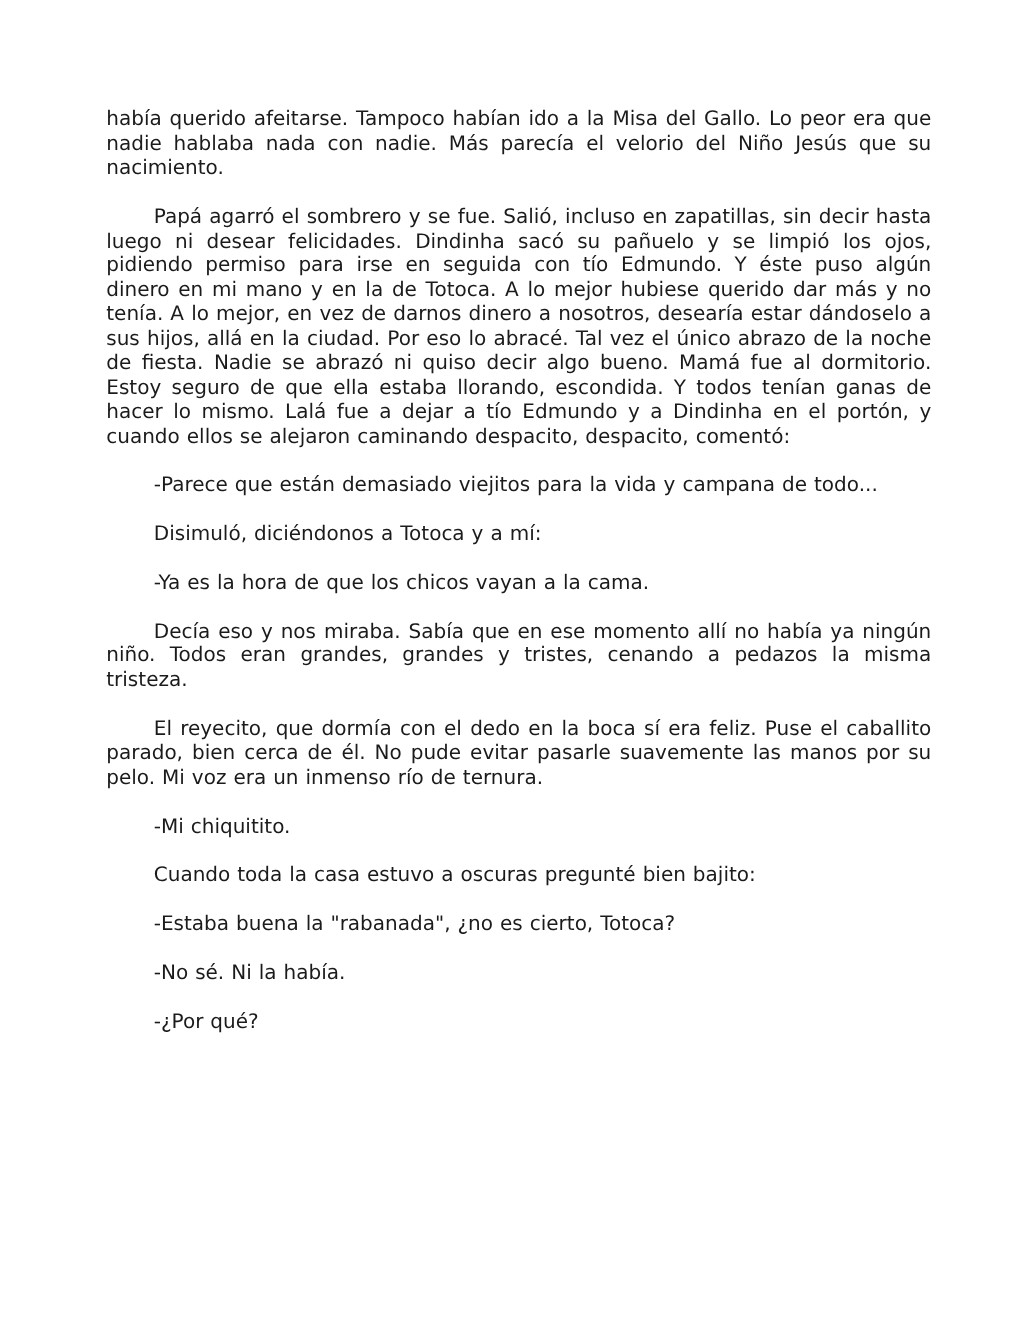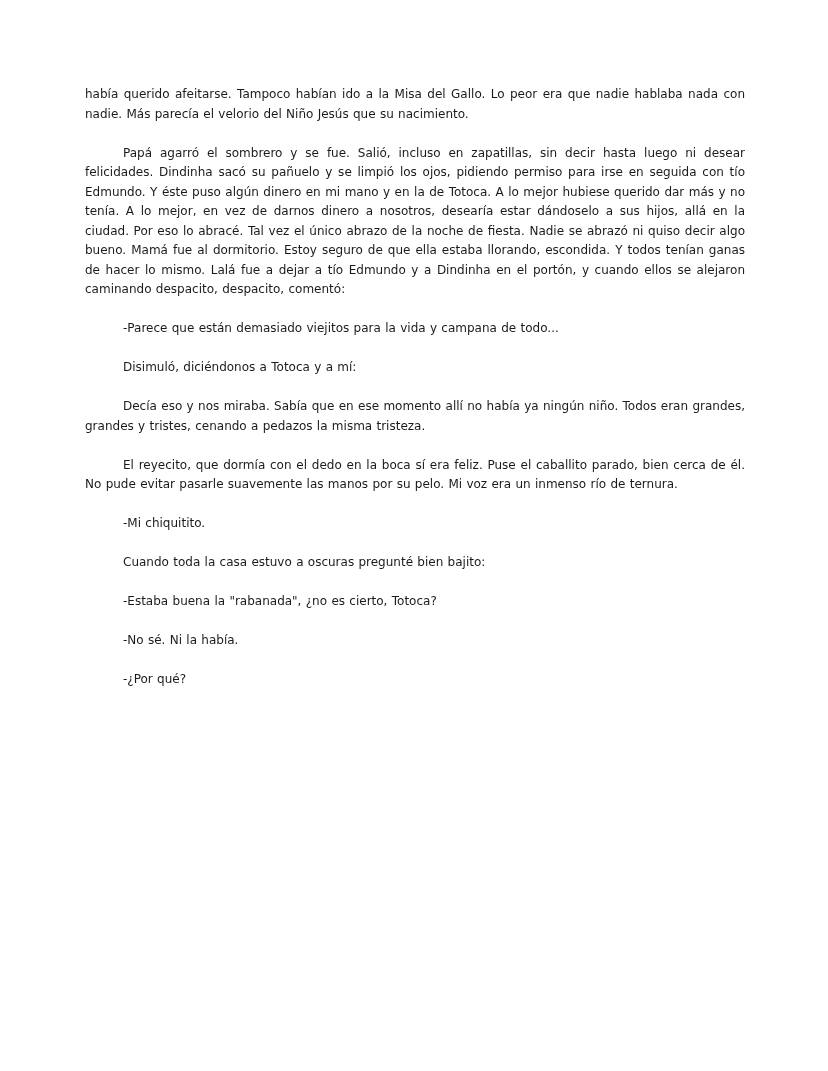"había querido afeitarse. Tampoco habían" .text-column { font-size: 12px -> 16px }
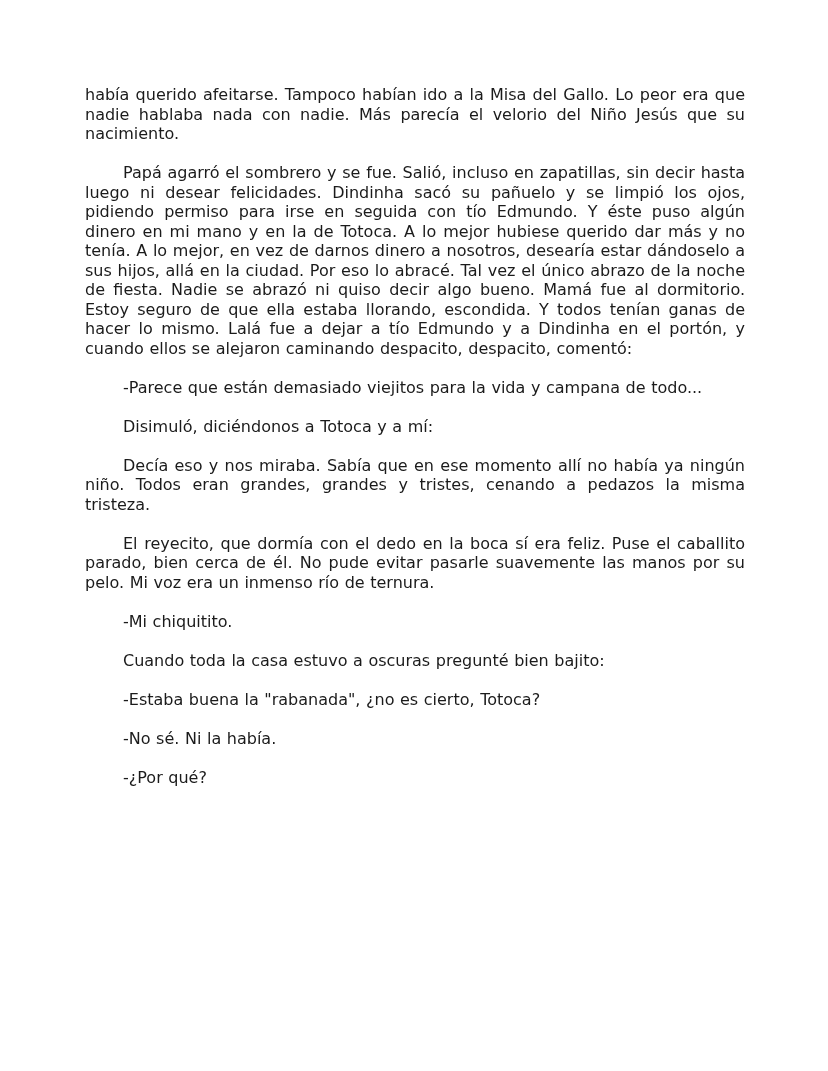"-Ya es la hora de" p.indent { html: none -> <p>-Ya es la hora de que los chicos vayan a la cama.</p> }
